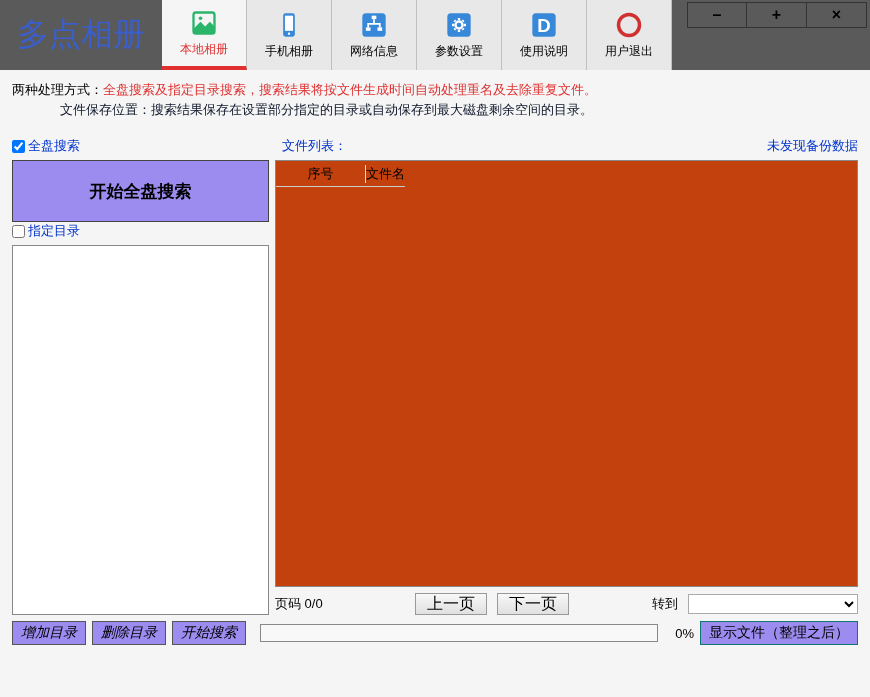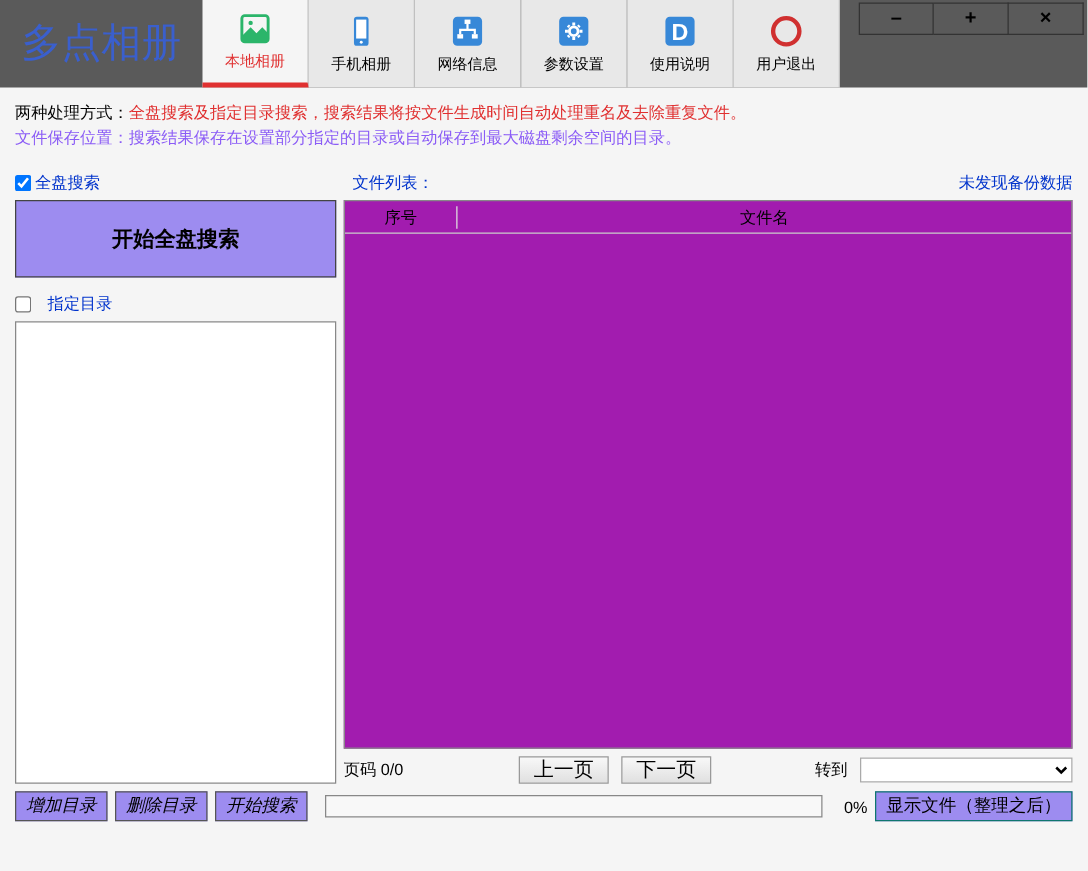"文件保存位置：搜索结果保存在设置部分指定的目录或自动保存到最大磁盘剩余空间的目录" .info-line2 { color: #8b5cf6 -> #0f172a; margin-left: none -> 48px }
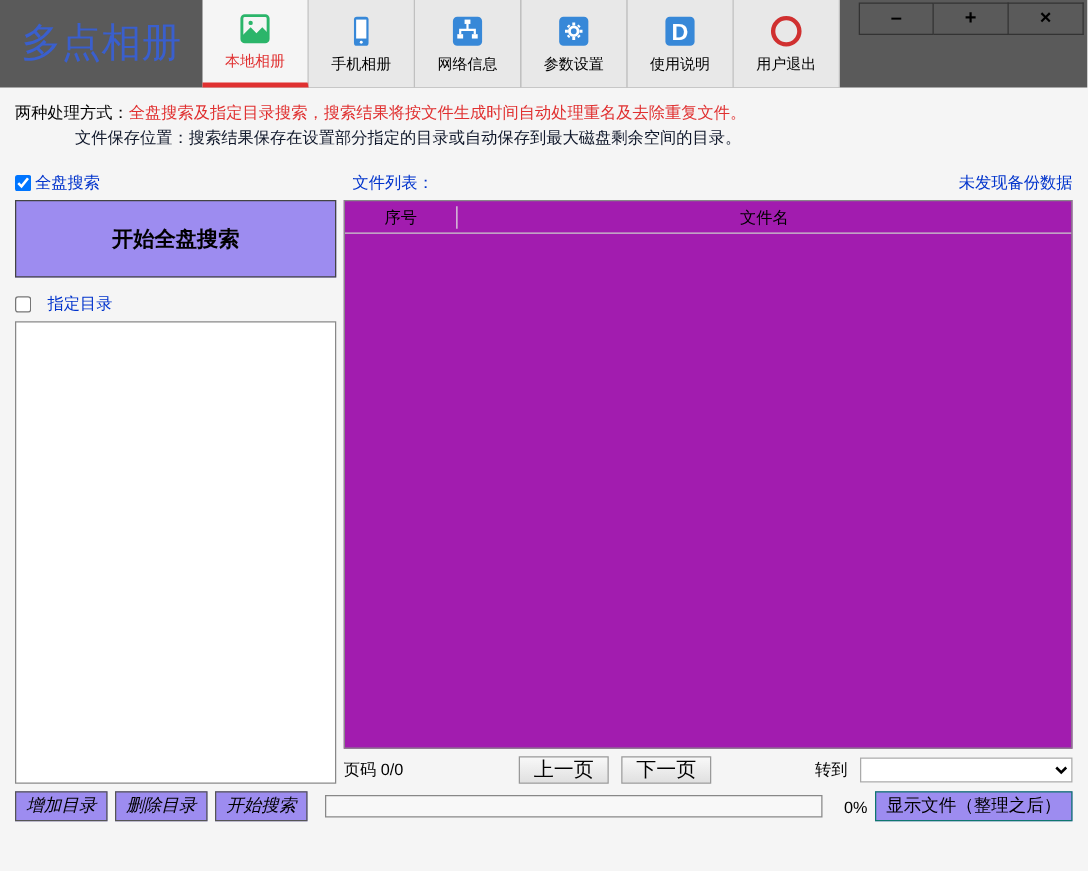"序号" .table-container { background: #a21caf -> #c2410c; flex-direction: column -> row }
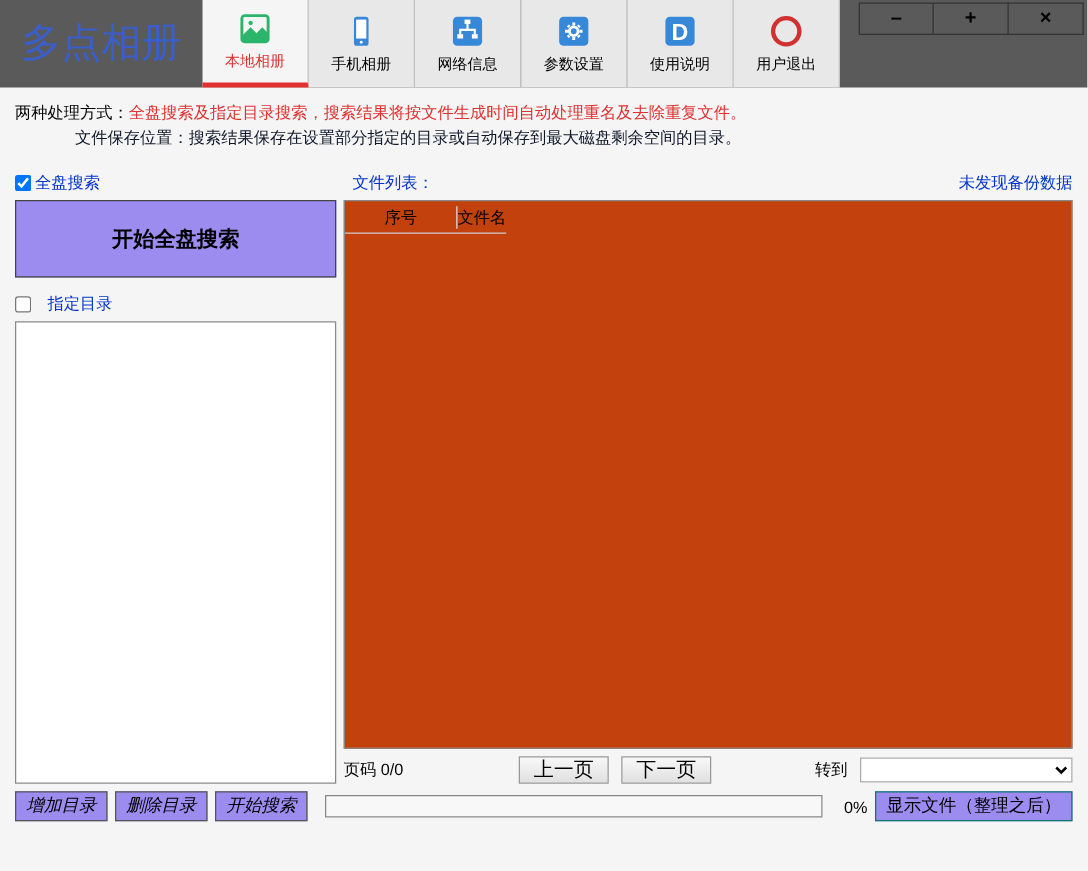"指定目录" .dir-check { gap: 13px -> 3px; margin-top: 12px -> 0 }
